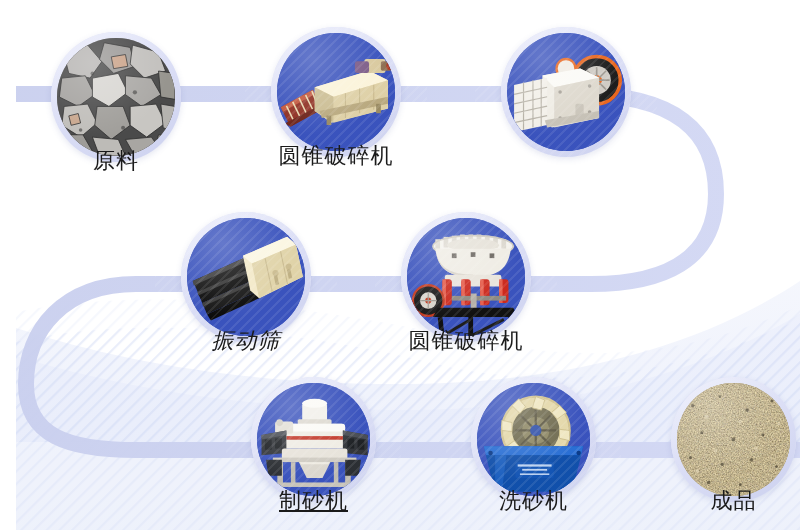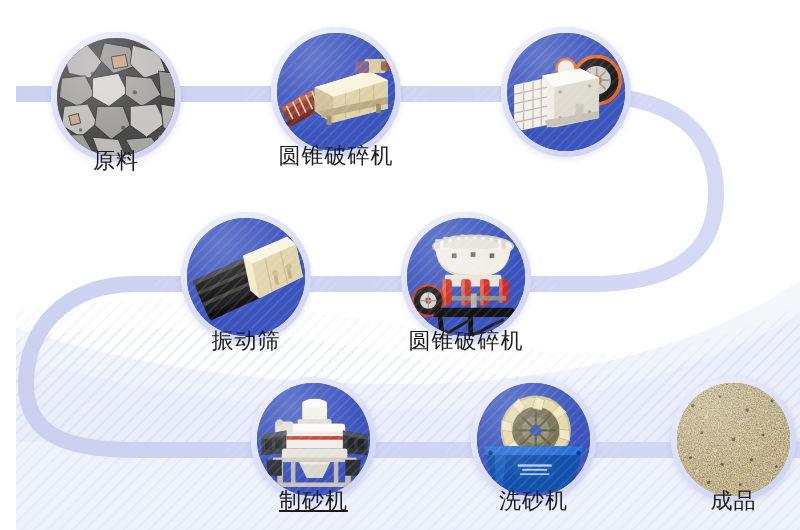"振动筛" div.node-label { font-style: none -> italic }
